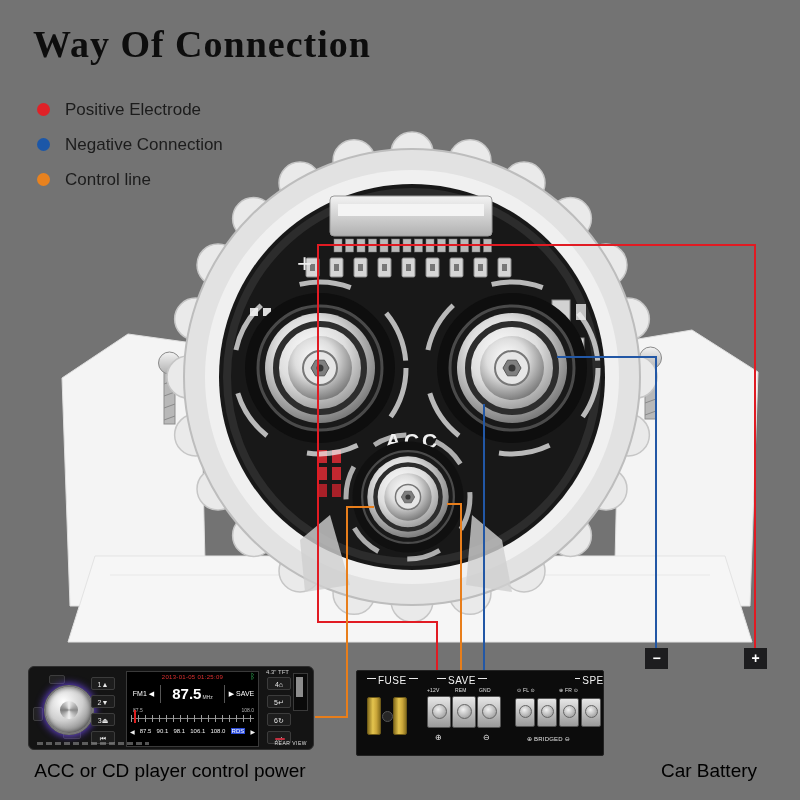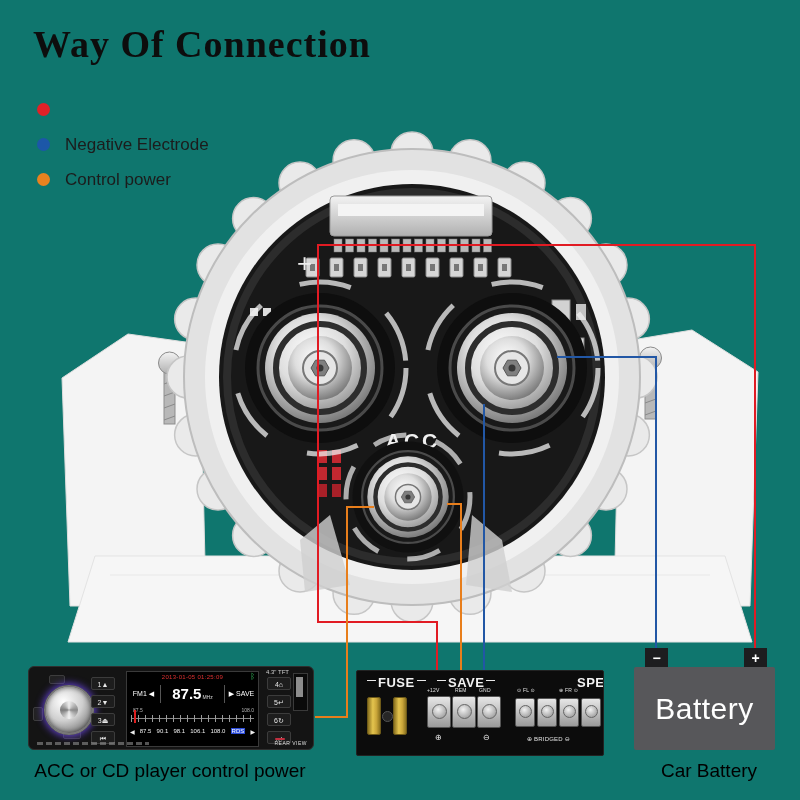"Way Of Connection" .page { background: #0f766e -> #737373 }
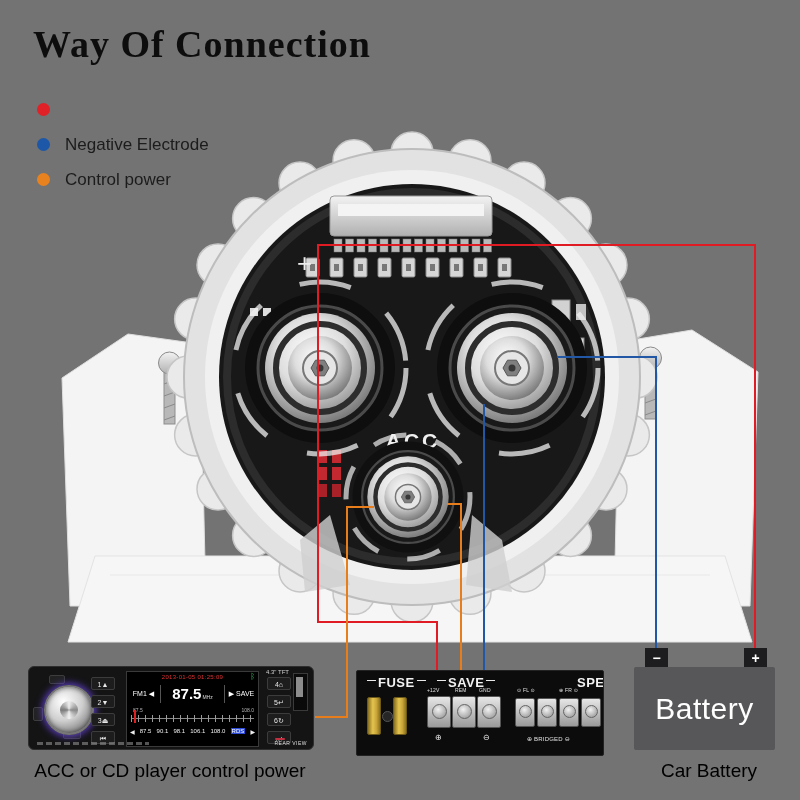"Positive Electrode" span.legend-label { html: none -> <span>Positive Electrode</span> }
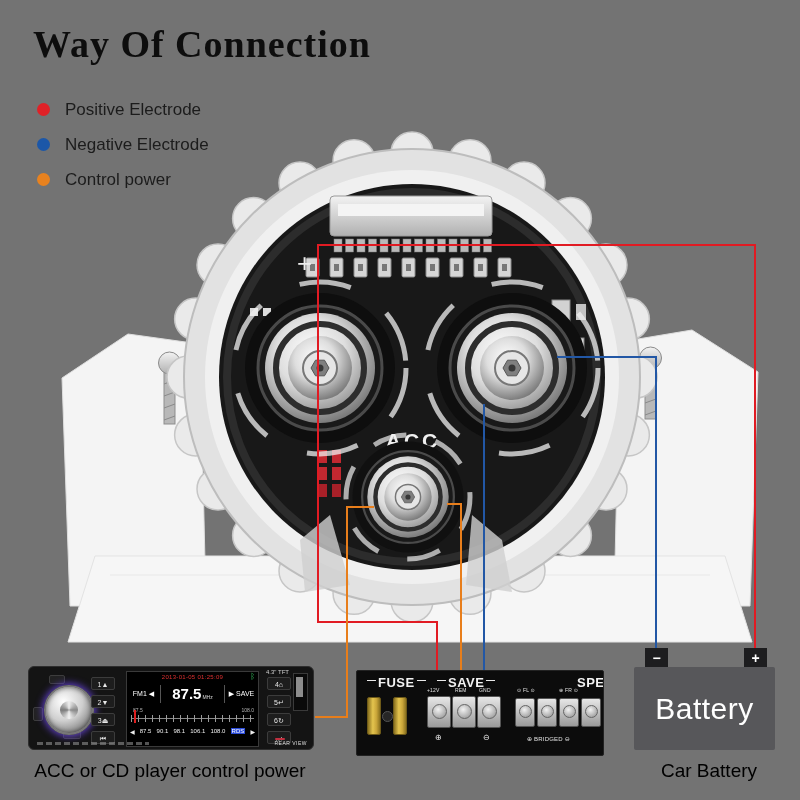"Negative Electrode" span.legend-label { text: Electrode -> Connection }
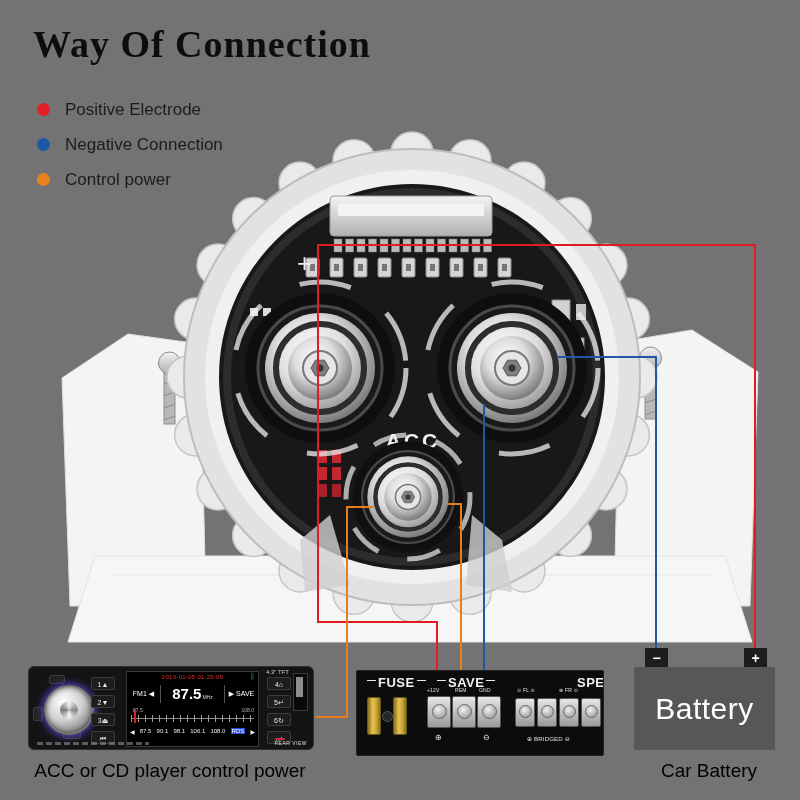"Control power" span.legend-label { text: power -> line }
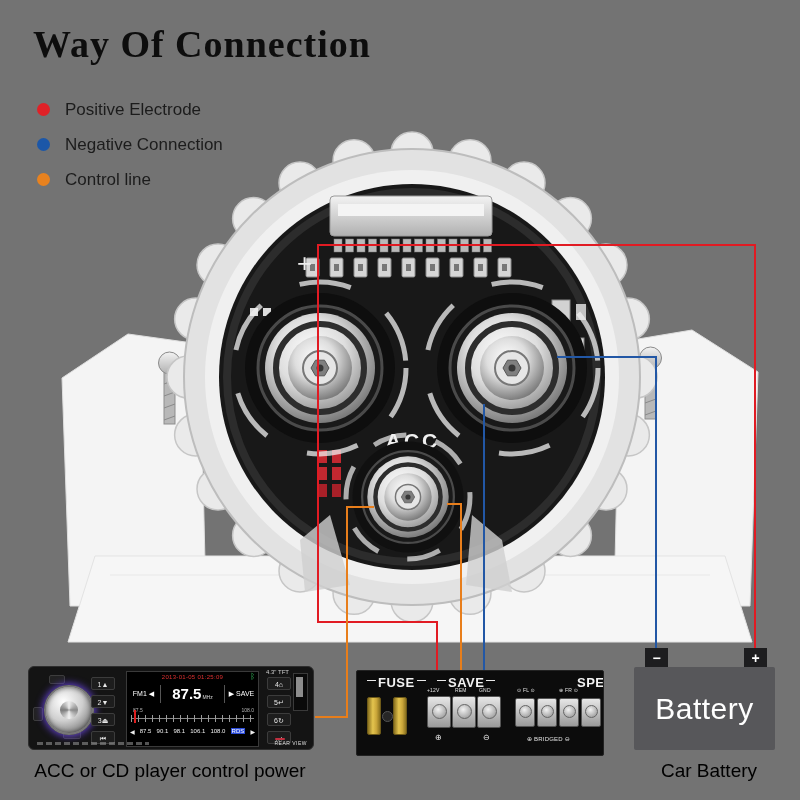"FUSE" .blabel { font-size: 13px -> 10px; font-weight: bold -> none }
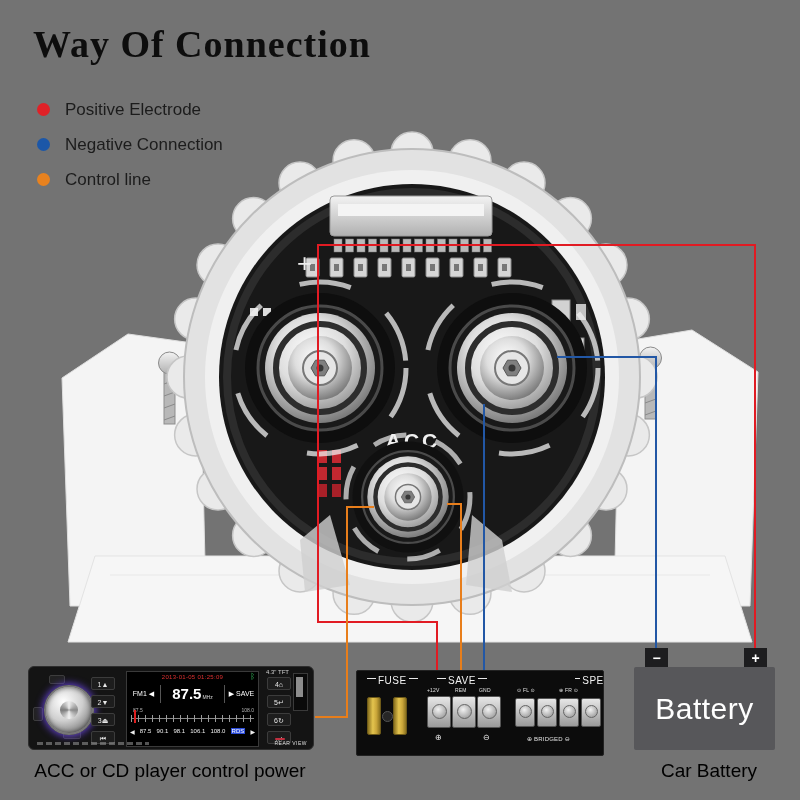"Battery" div.abs { html: <div> <span>Battery</span> </div> -> none }
